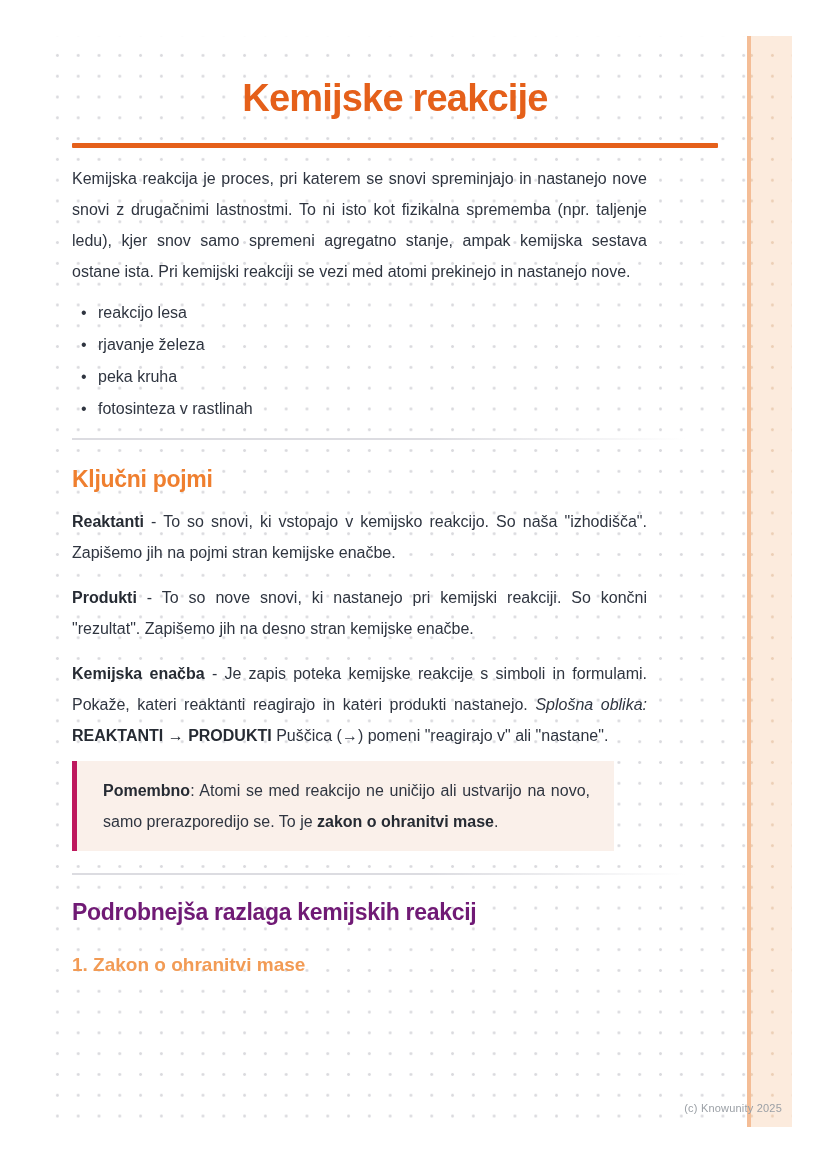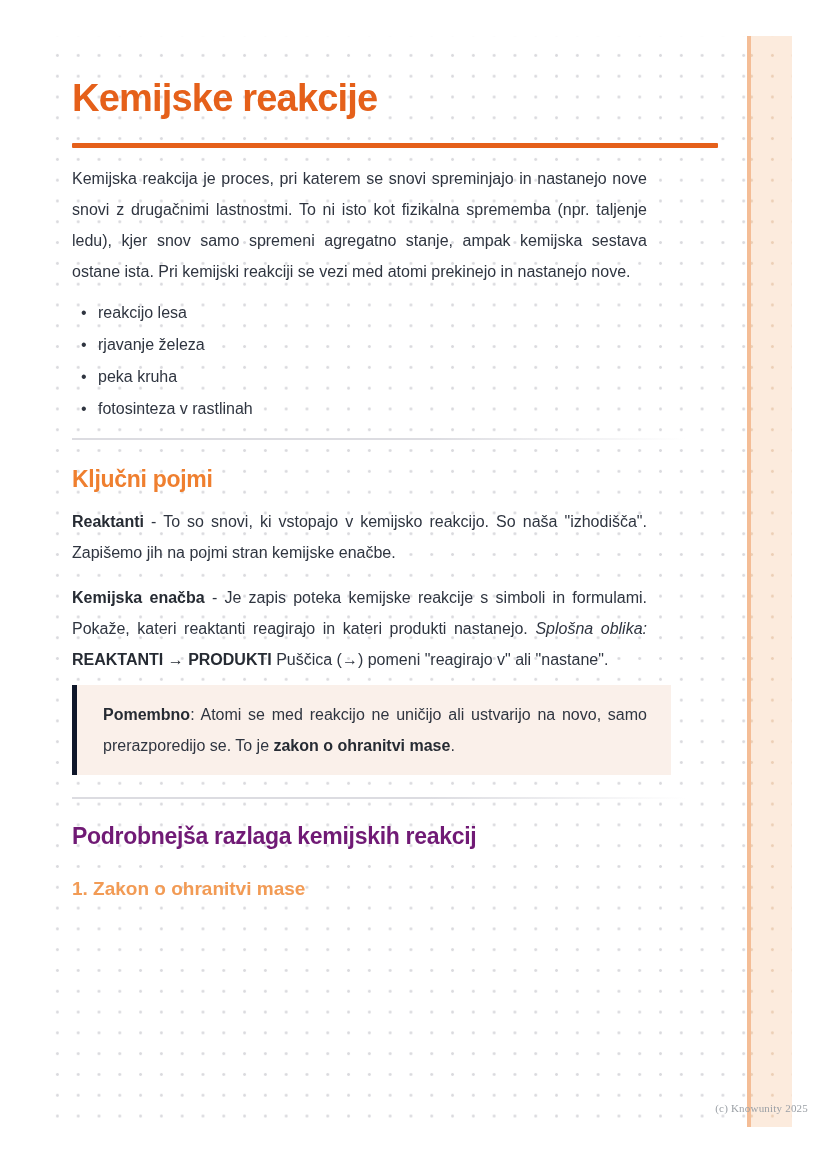"Kemijske reakcije" h1.doc-title { text-align: none -> center }
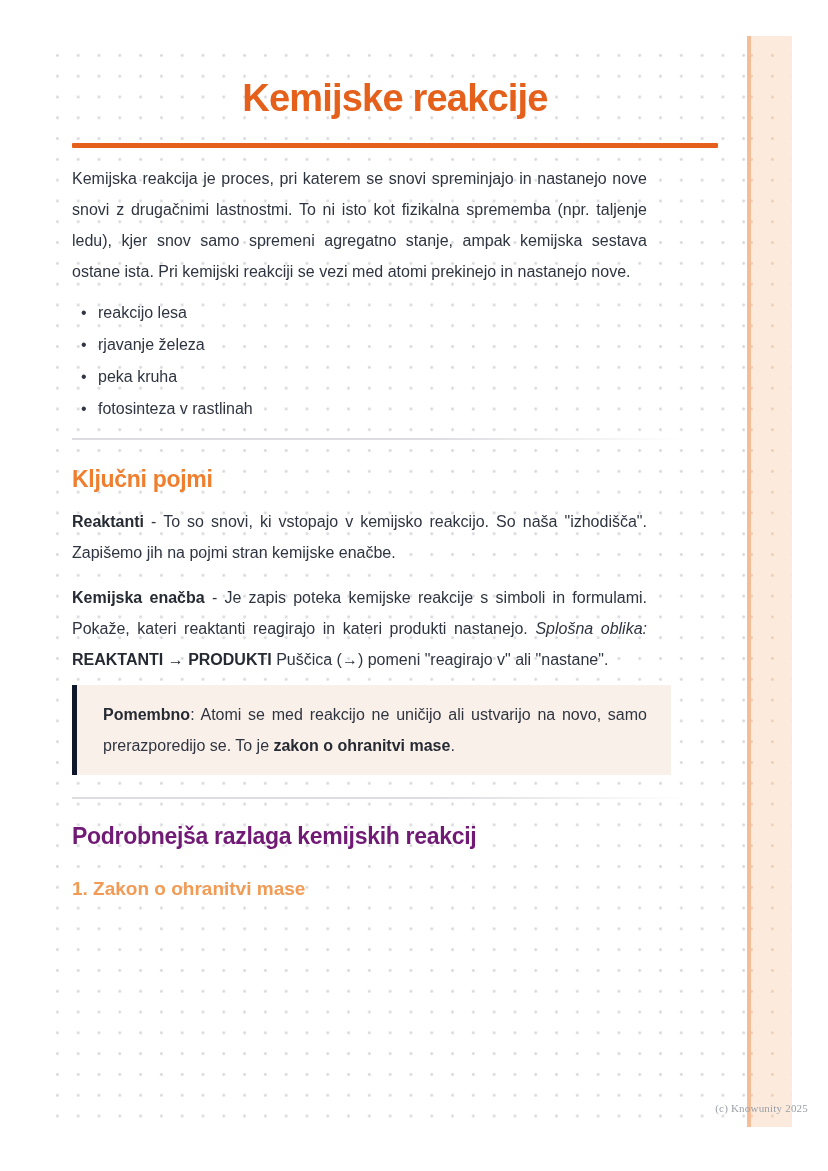"Produkti - To so nove" p.body { html: none -> <p><strong>Produkti</strong><span> - To so nove snovi, ki nastanejo pri kemijski reakciji. So končni "rezultat". Zapišemo jih na desno stran kemijske enačbe.</span></p> }
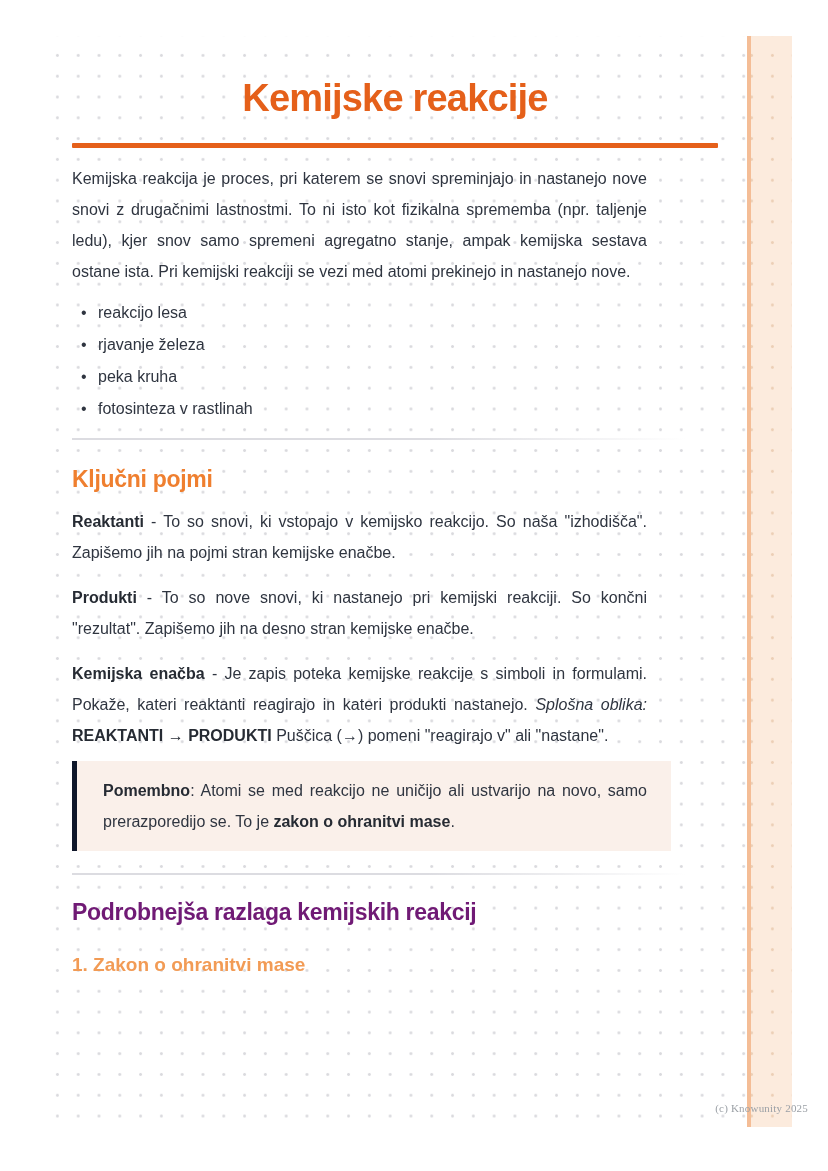"Pomembno: Atomi se med reakcijo" .callout { border-left: 5px solid #0f172a -> 5px solid #be185d; width: 599px -> 542px }
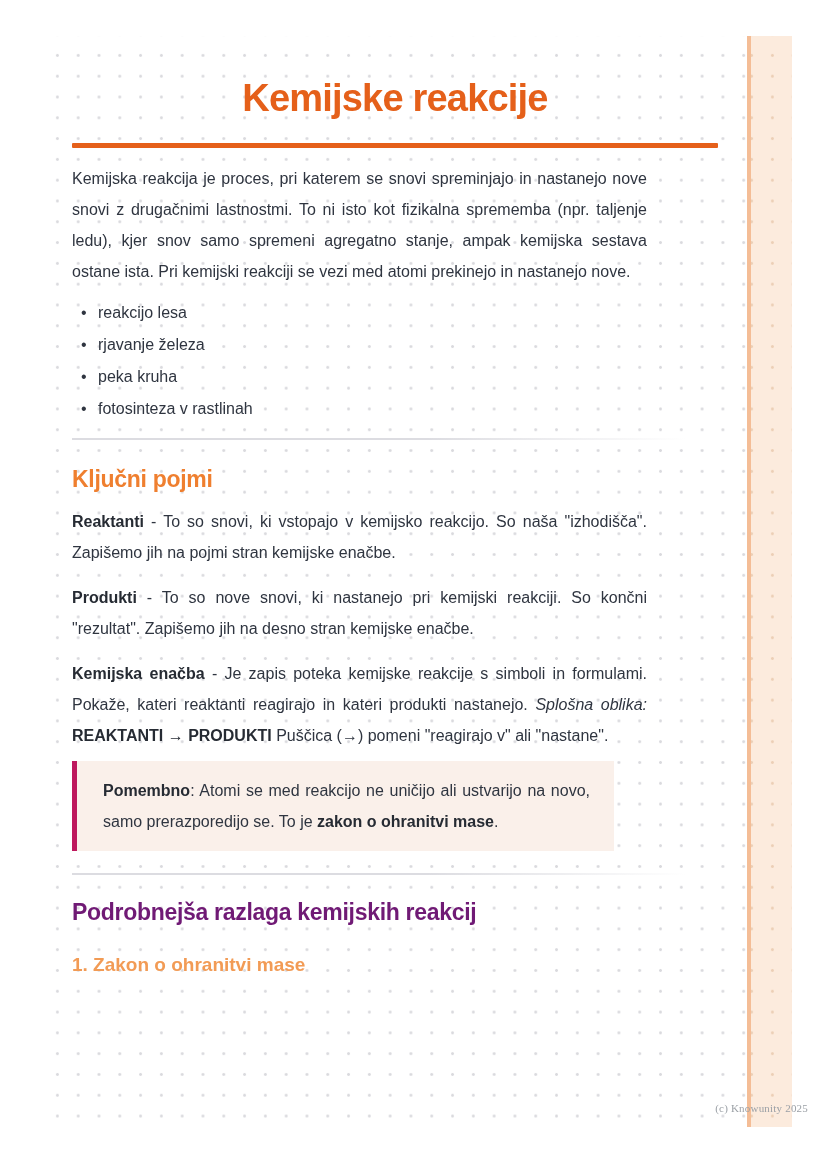"(c) Knowunity 2025" .footer { font-family: Liberation Serif, serif -> none; right: 20px -> 46px }
